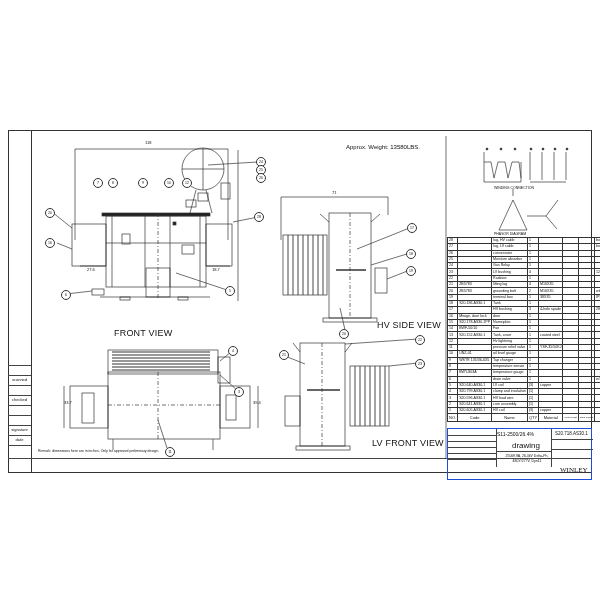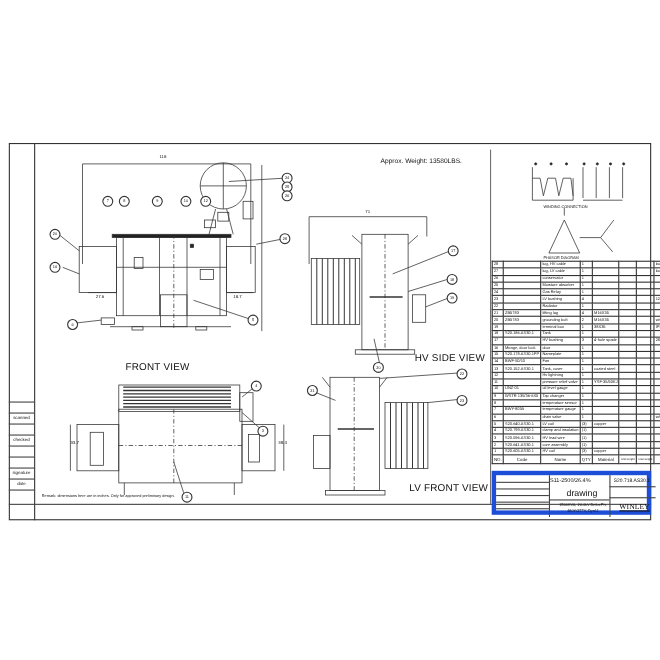"drawing" .title-block { border: 4px solid #1d4ed8 -> 1px solid #1d4ed8; height: 40px -> 52px }
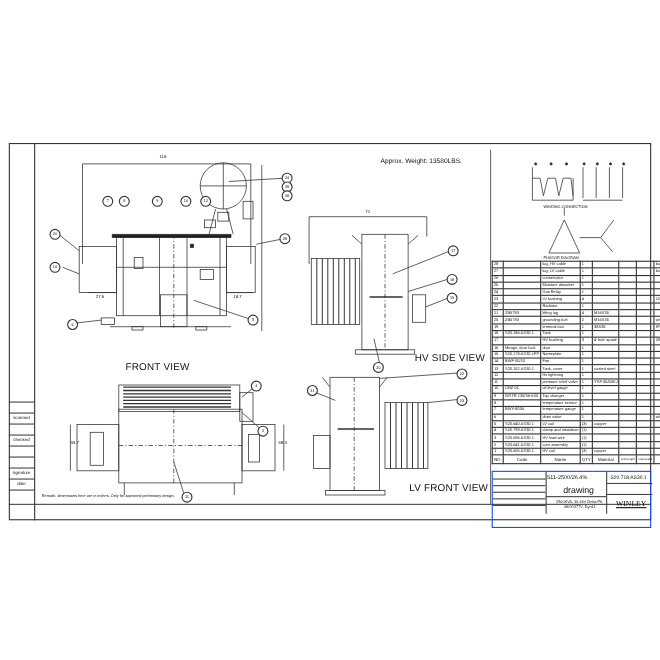"WINLEY" .tb-brand { text-decoration: underline -> none; top: 25px -> 37px }
